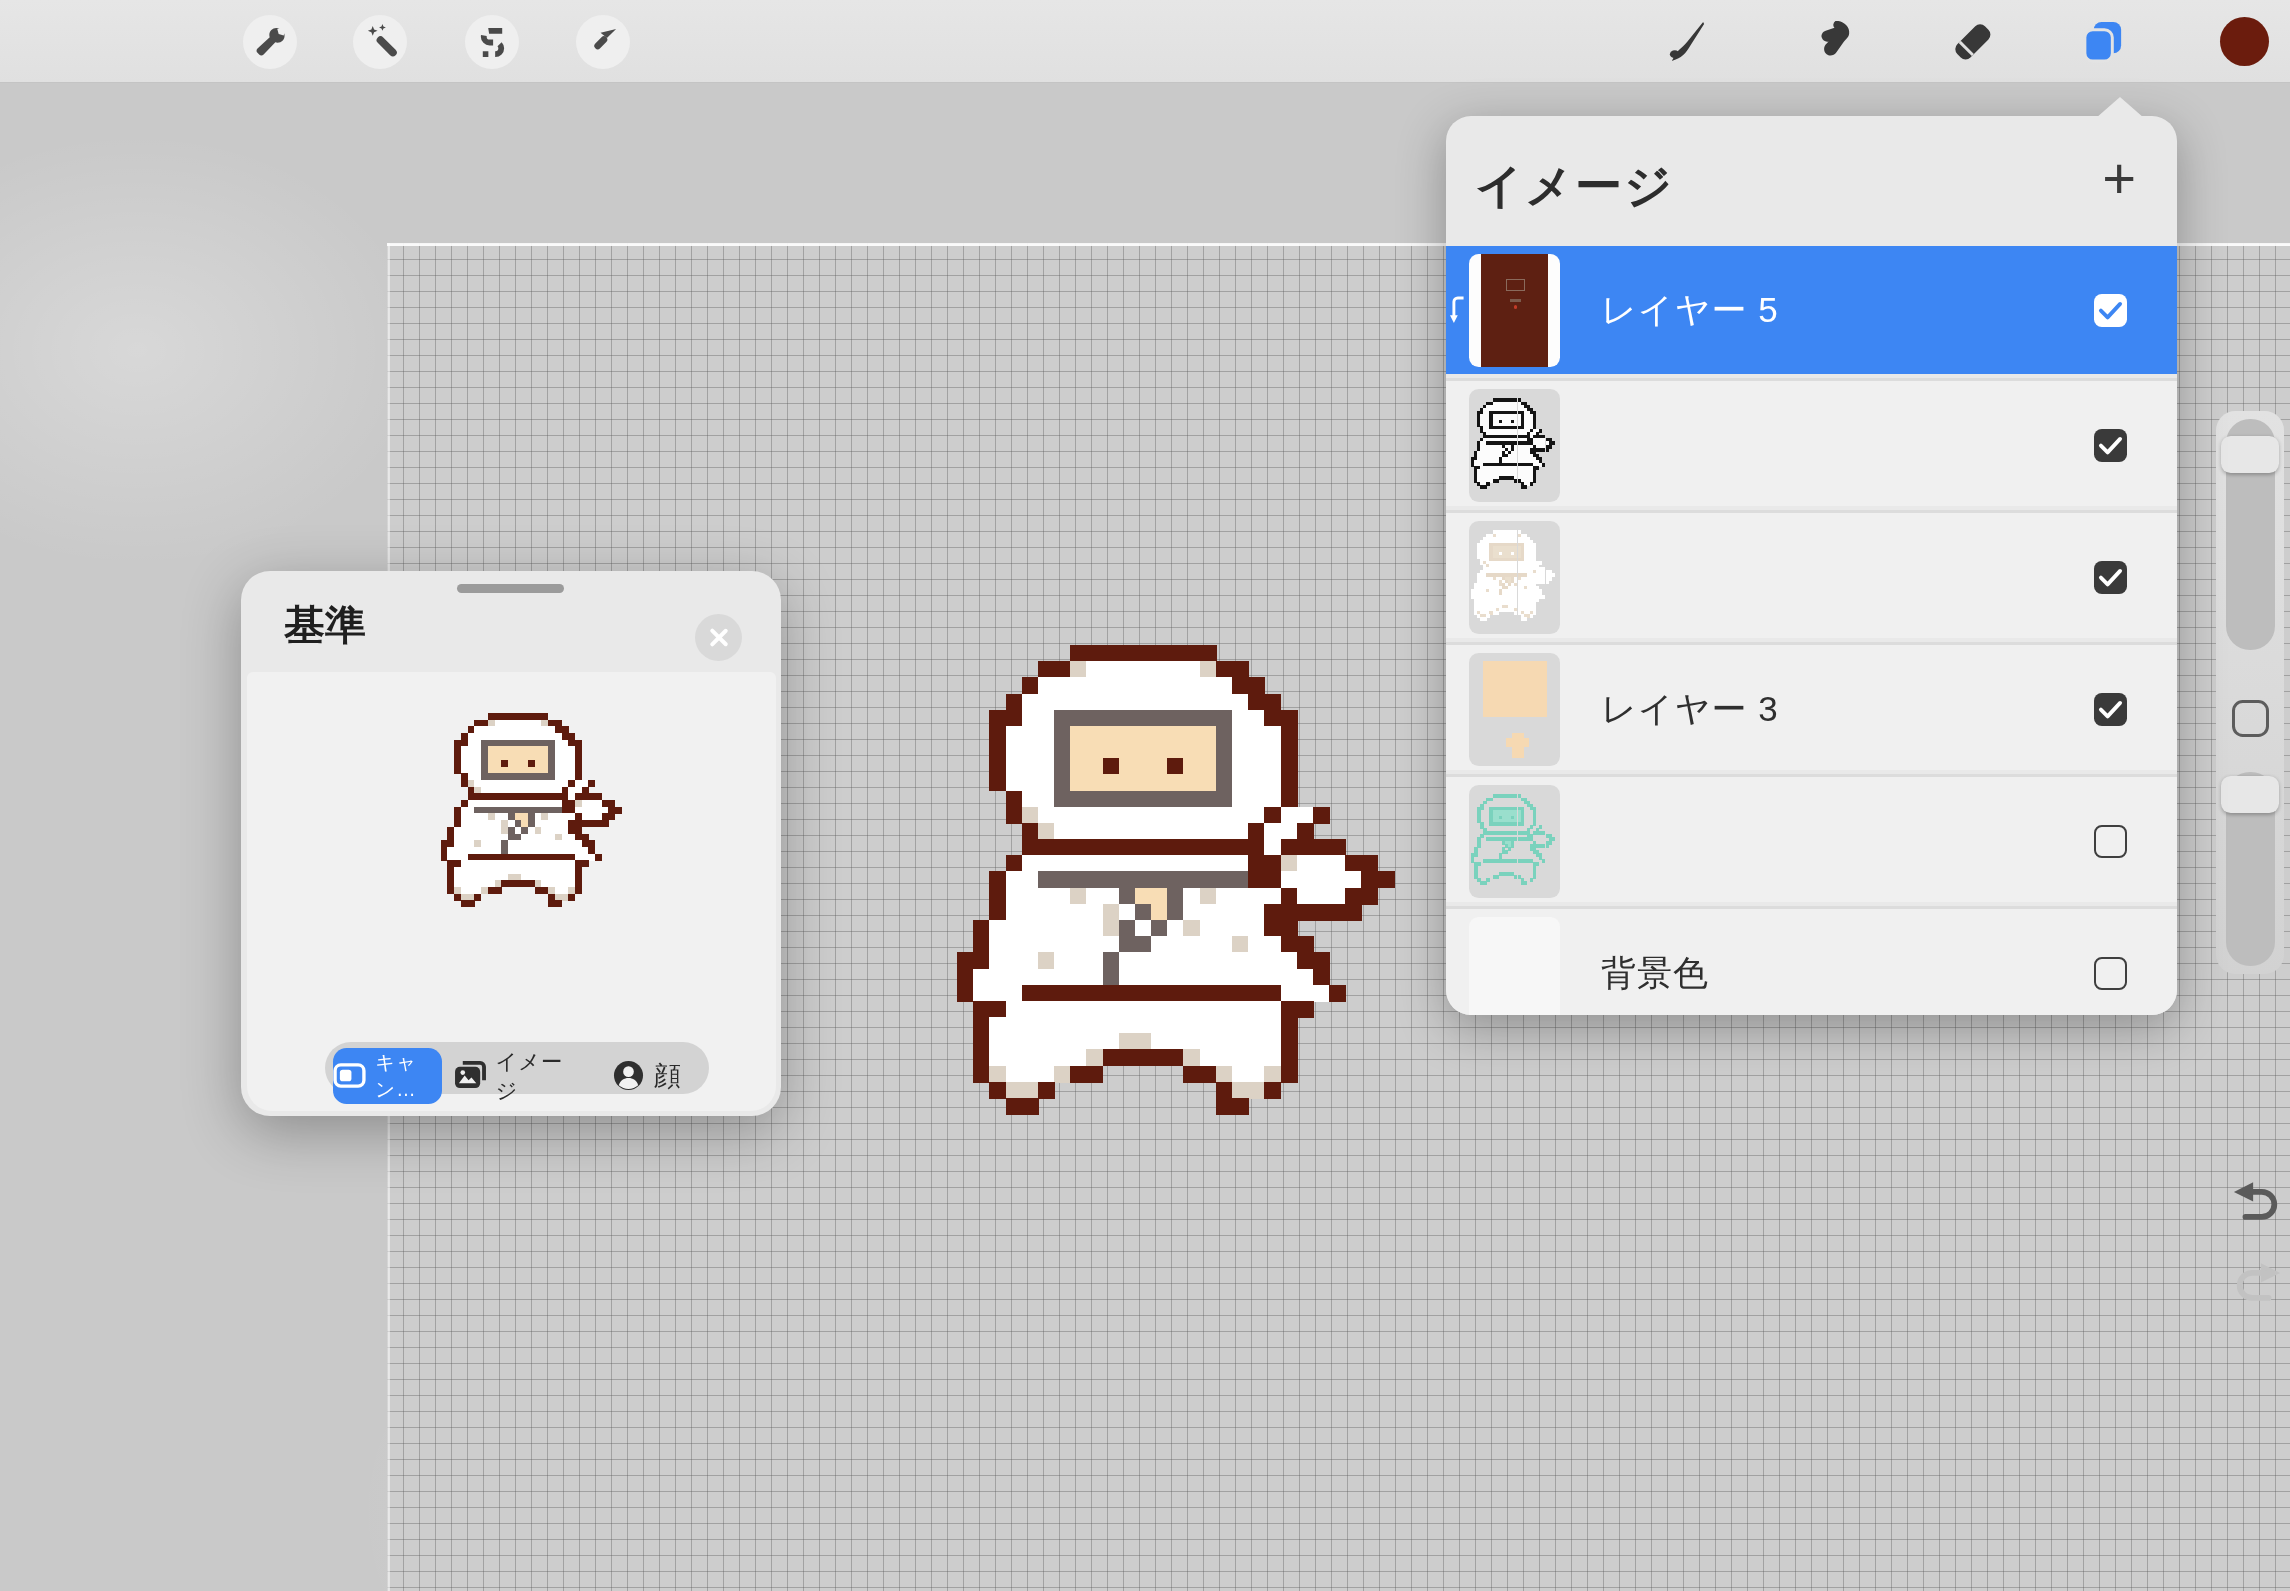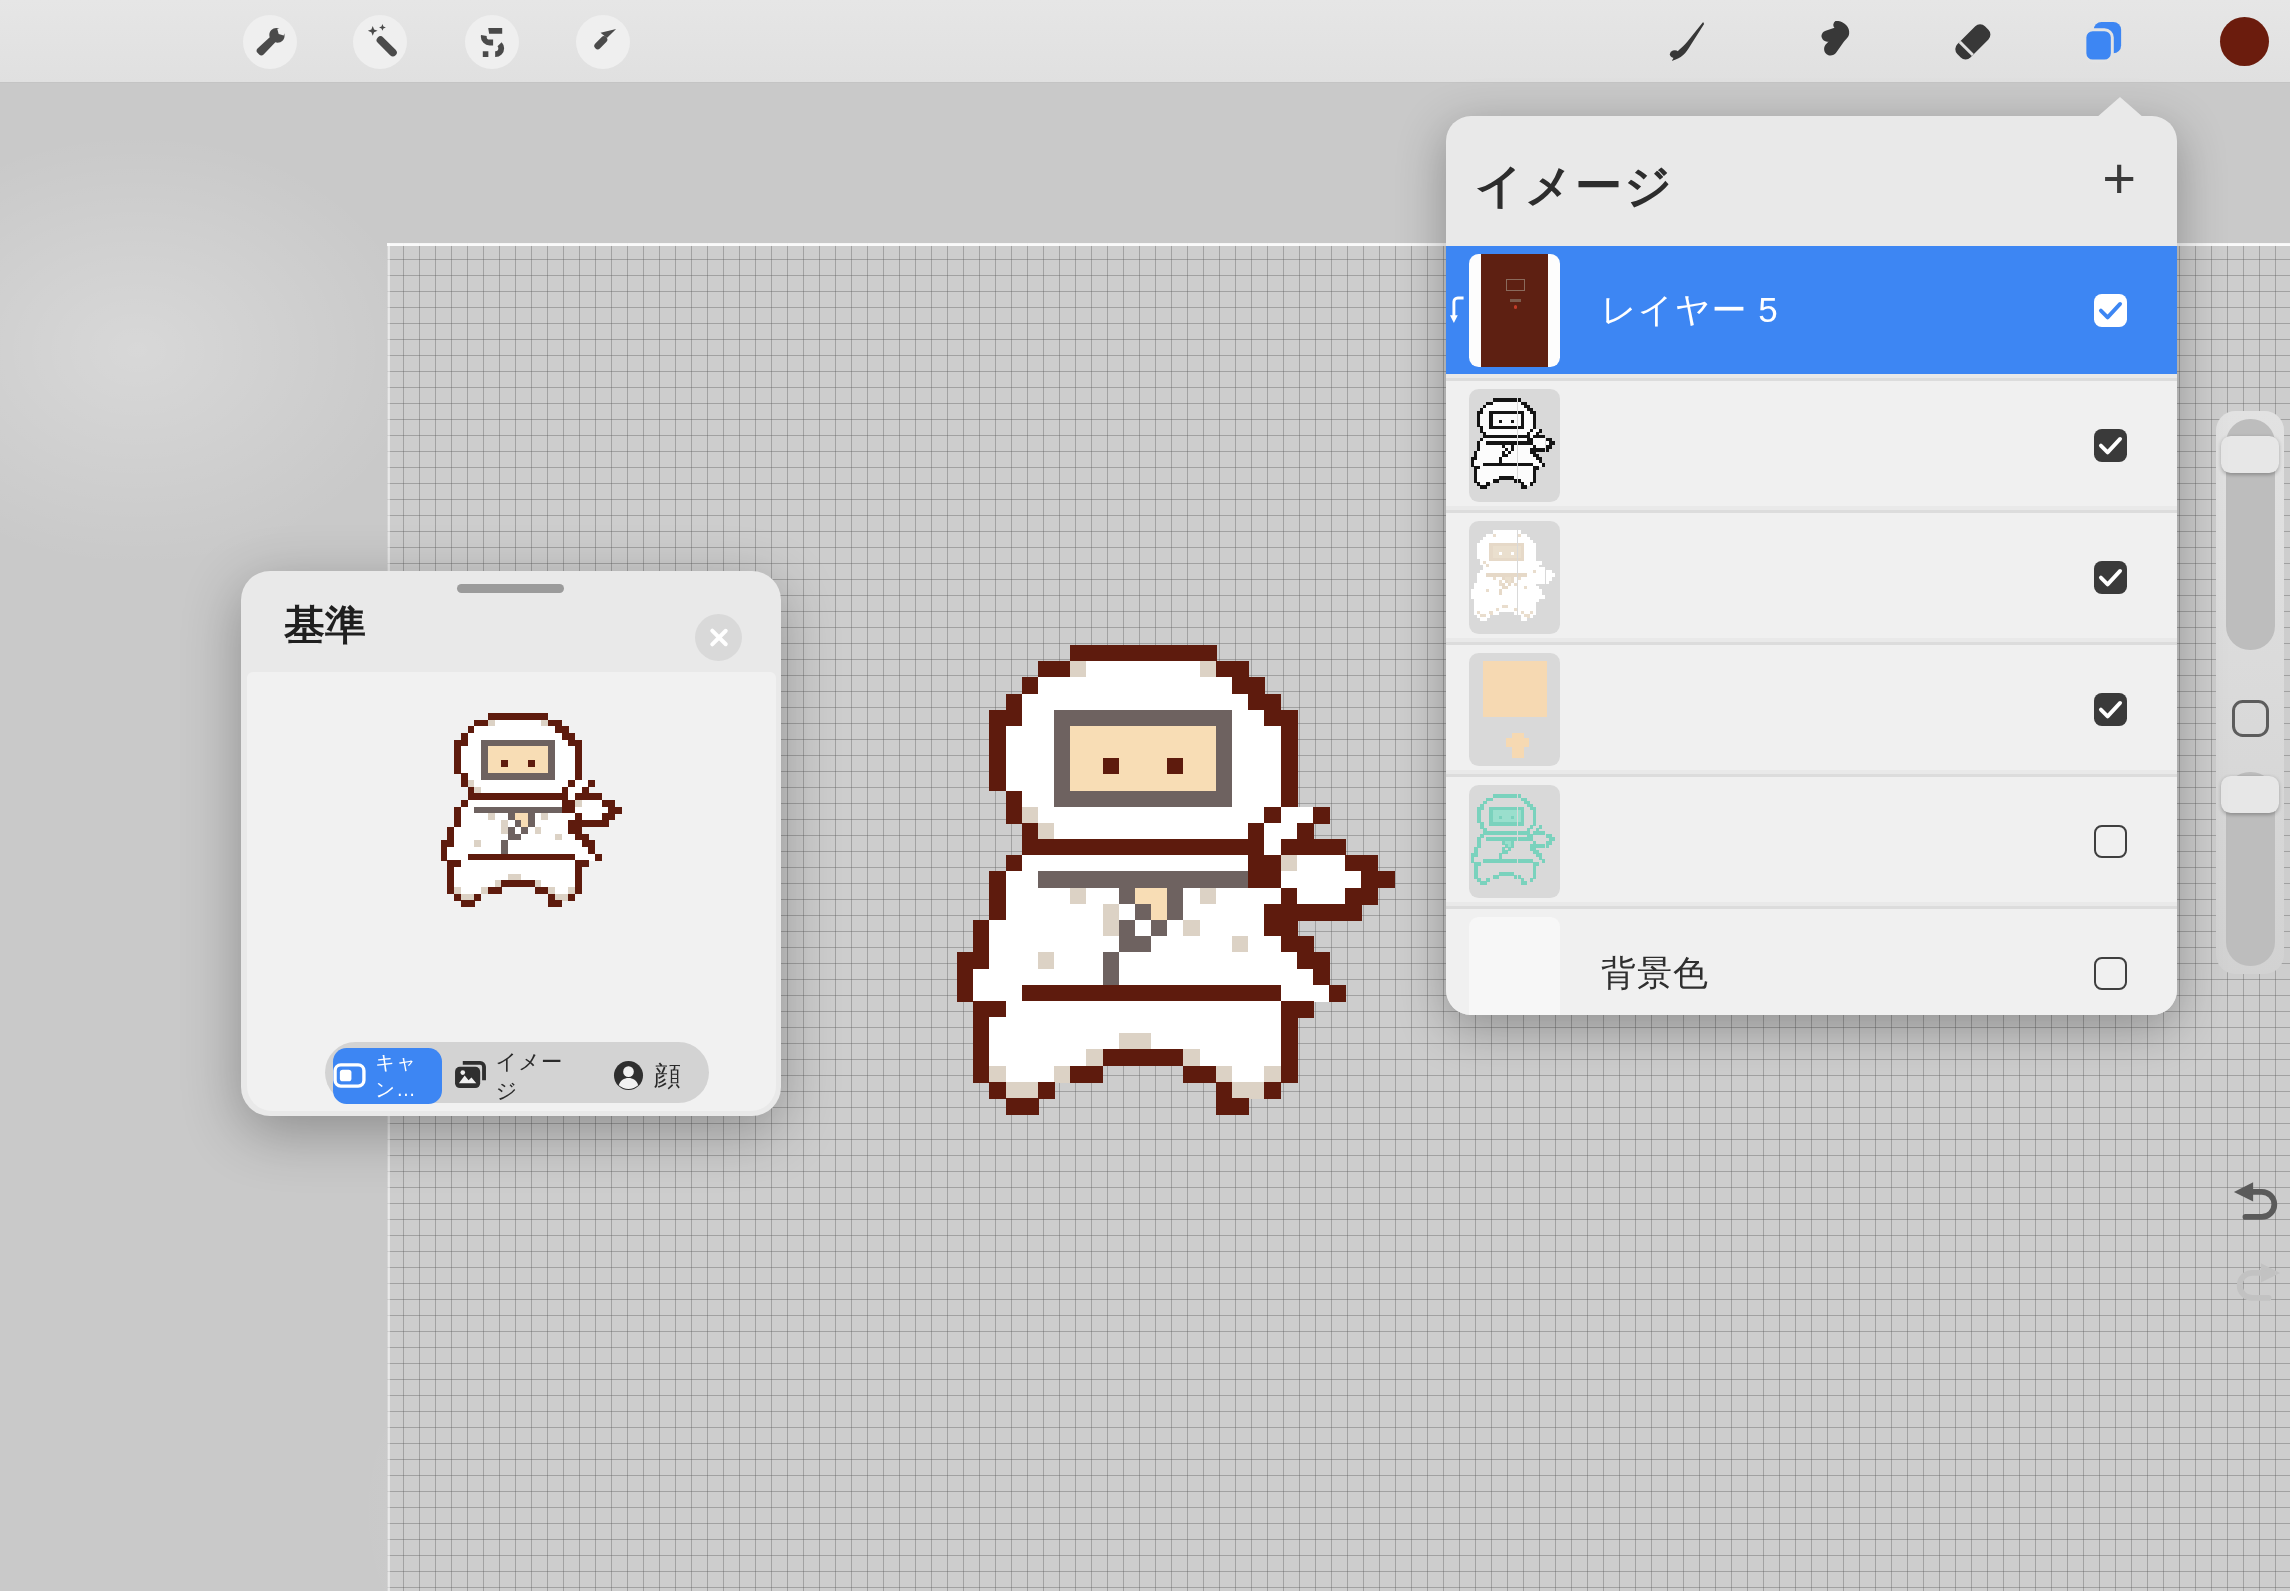"レイヤー 3" div.layer-name { html: none -> <div>レイヤー 3</div> }
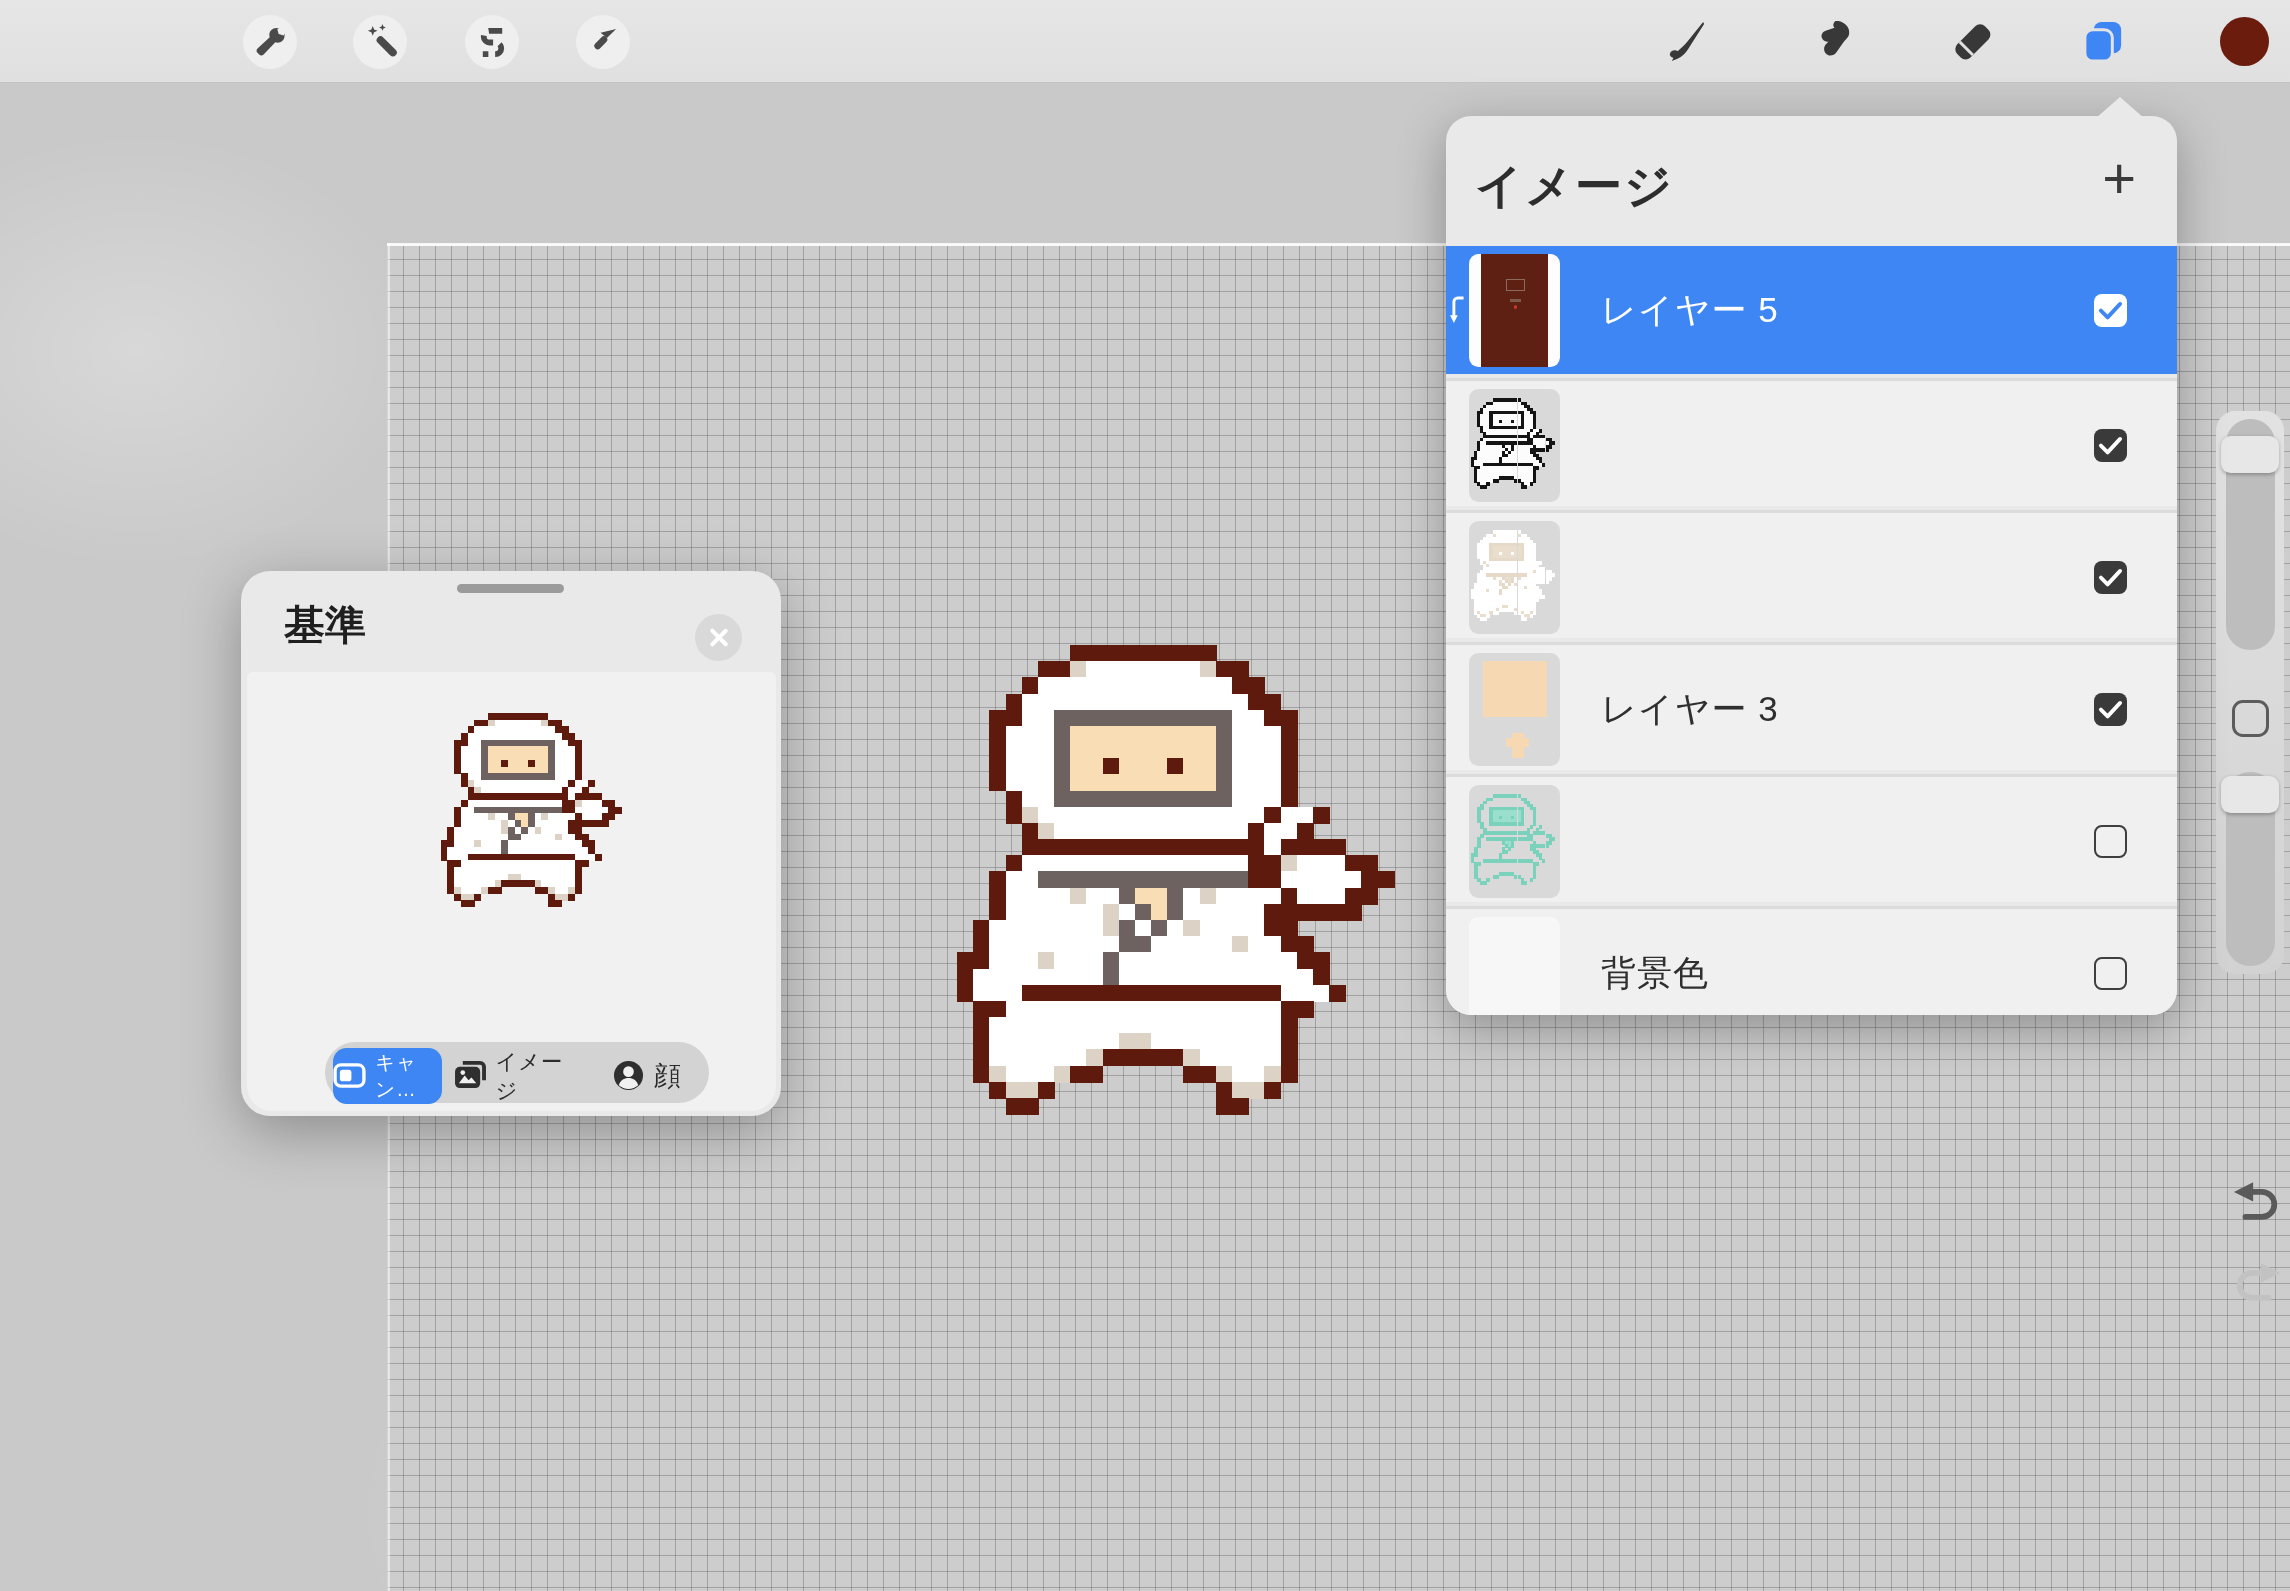"キャン…" #ref-tabs { height: 61px -> 52px }
